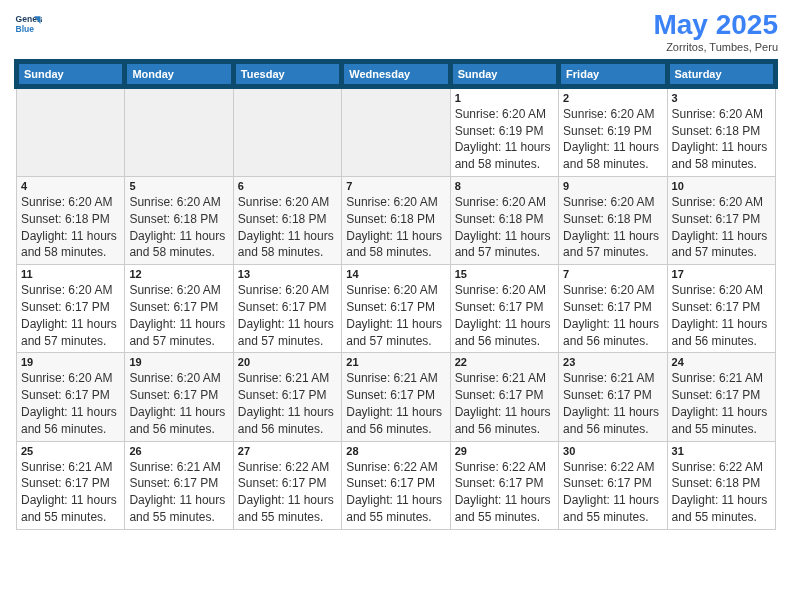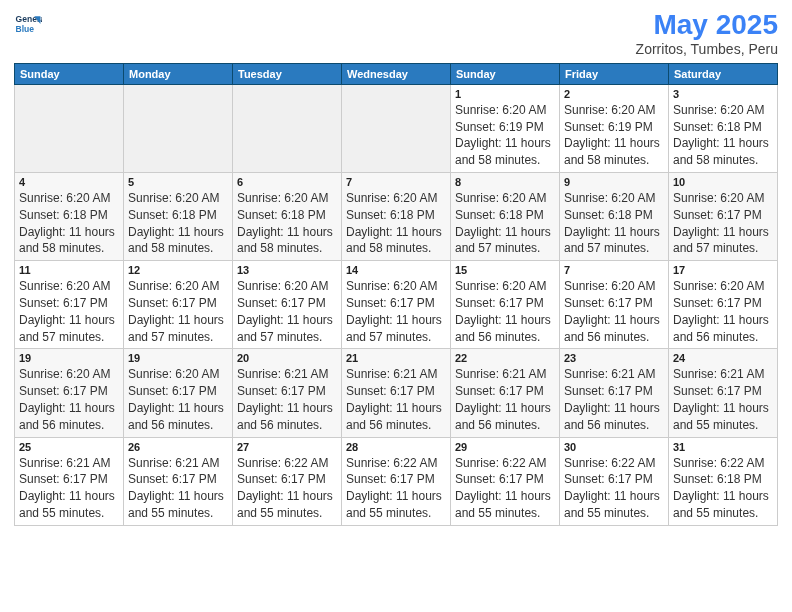"Zorritos, Tumbes, Peru" .subtitle { font-size: 14px -> 11px }
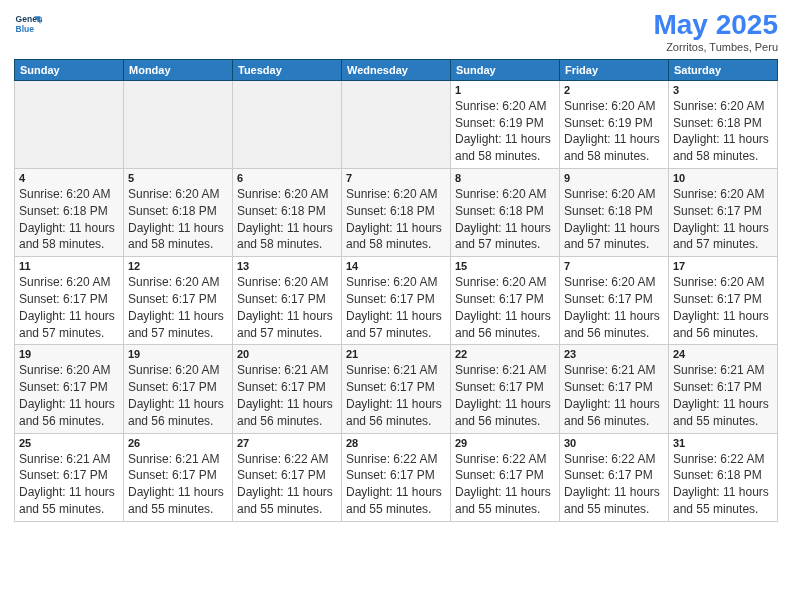"Sunday" .calendar th { border: 1px solid #0c4a6e -> 5px solid #0c4a6e }
